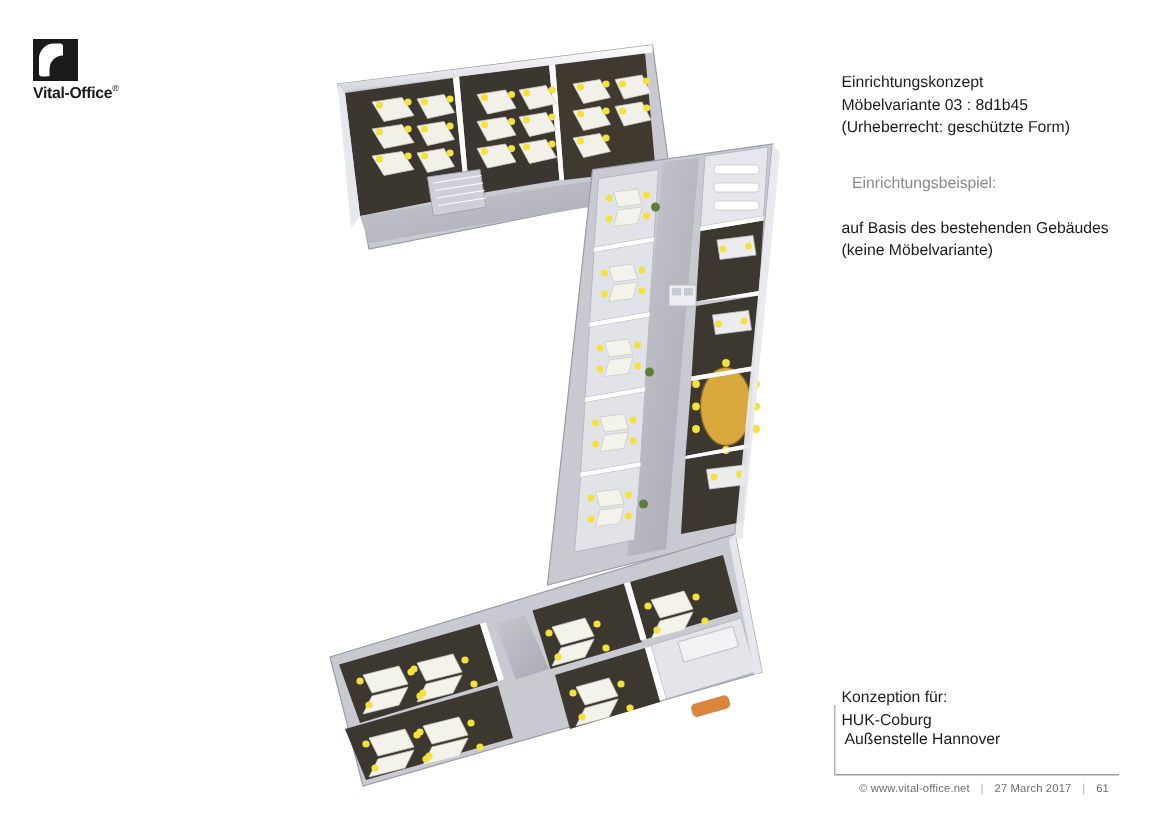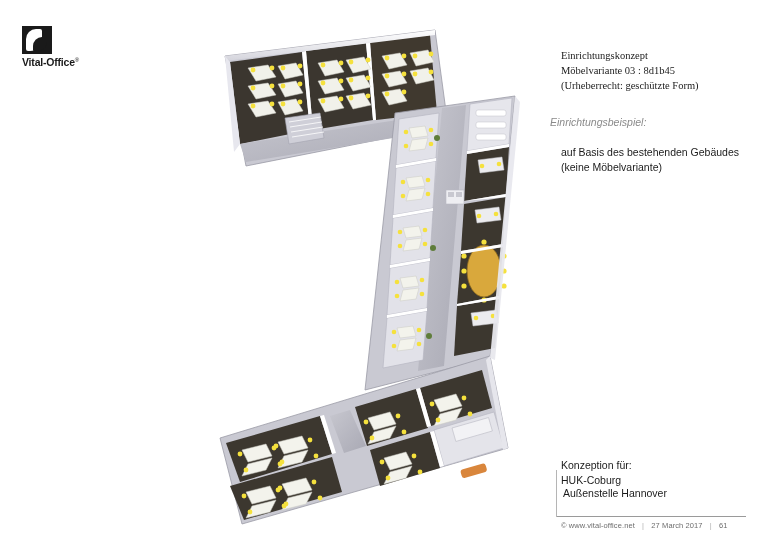"Einrichtungskonzept" #title-block { font-family: Liberation Serif, serif -> none }
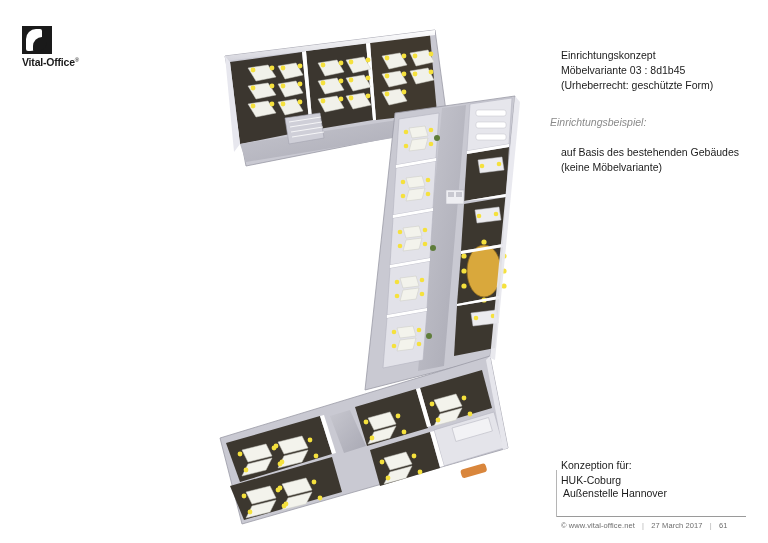"Einrichtungsbeispiel:" #example-label { font-style: italic -> none; left: 550px -> 568px }
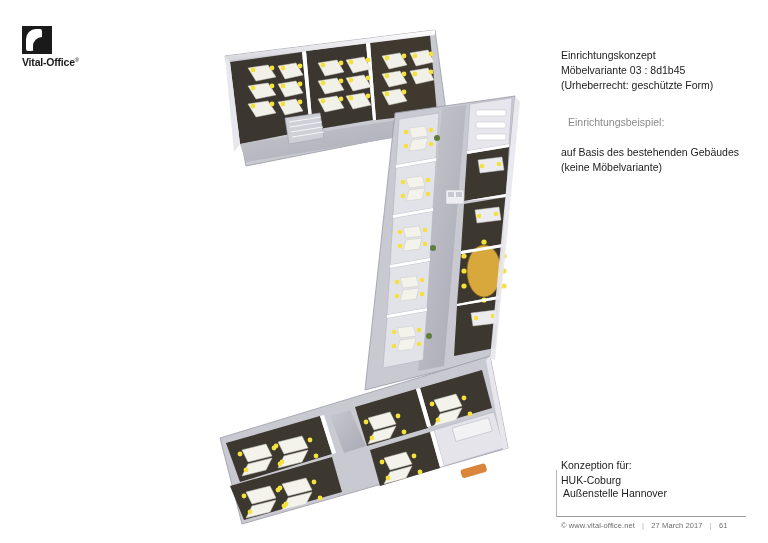"© www.vital-office.net | 27 March" #footer { text-align: none -> center }
